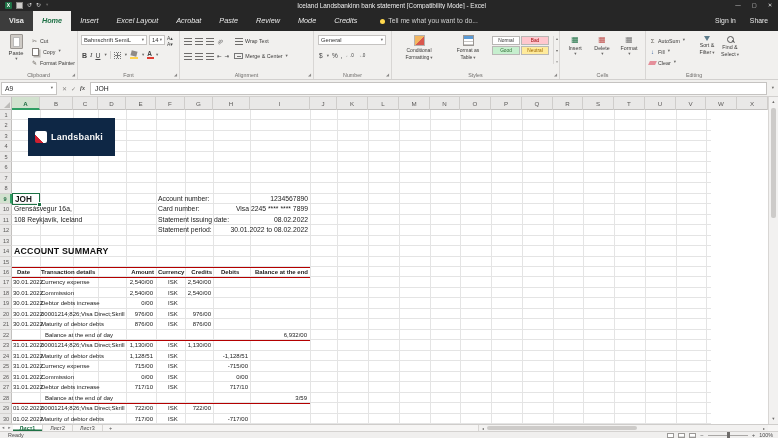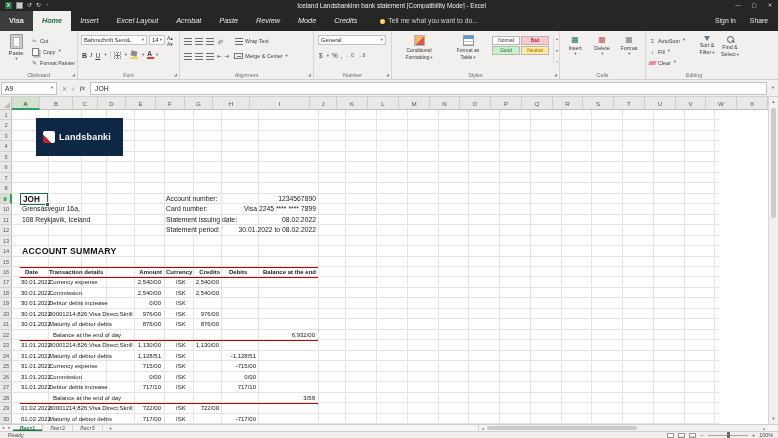"Landsbanki" #grid-area { left: 8px -> 0 }
